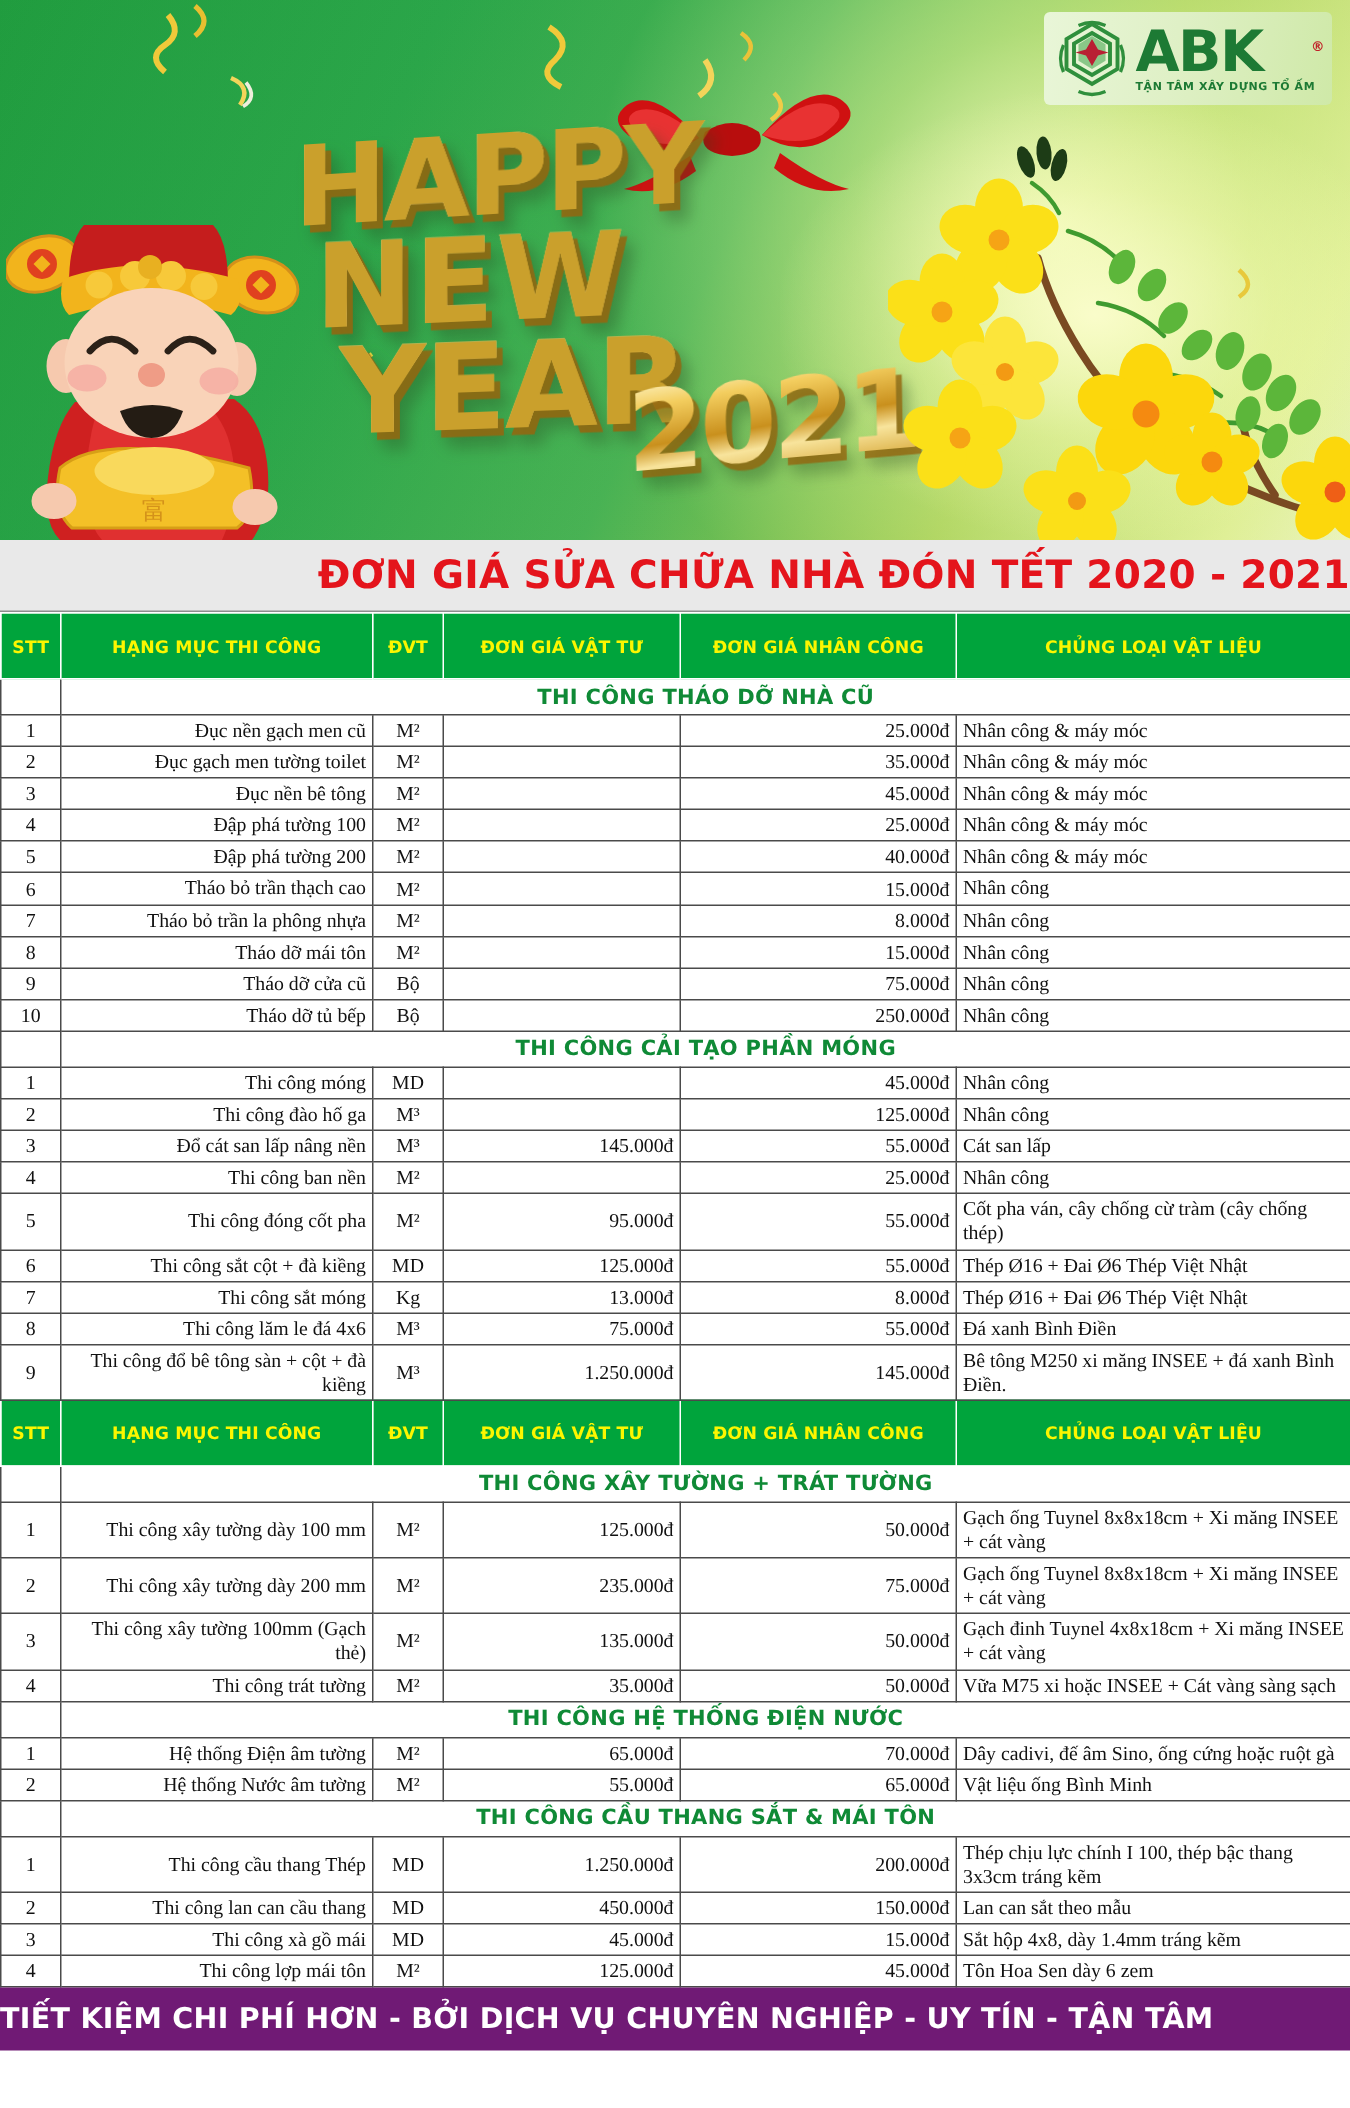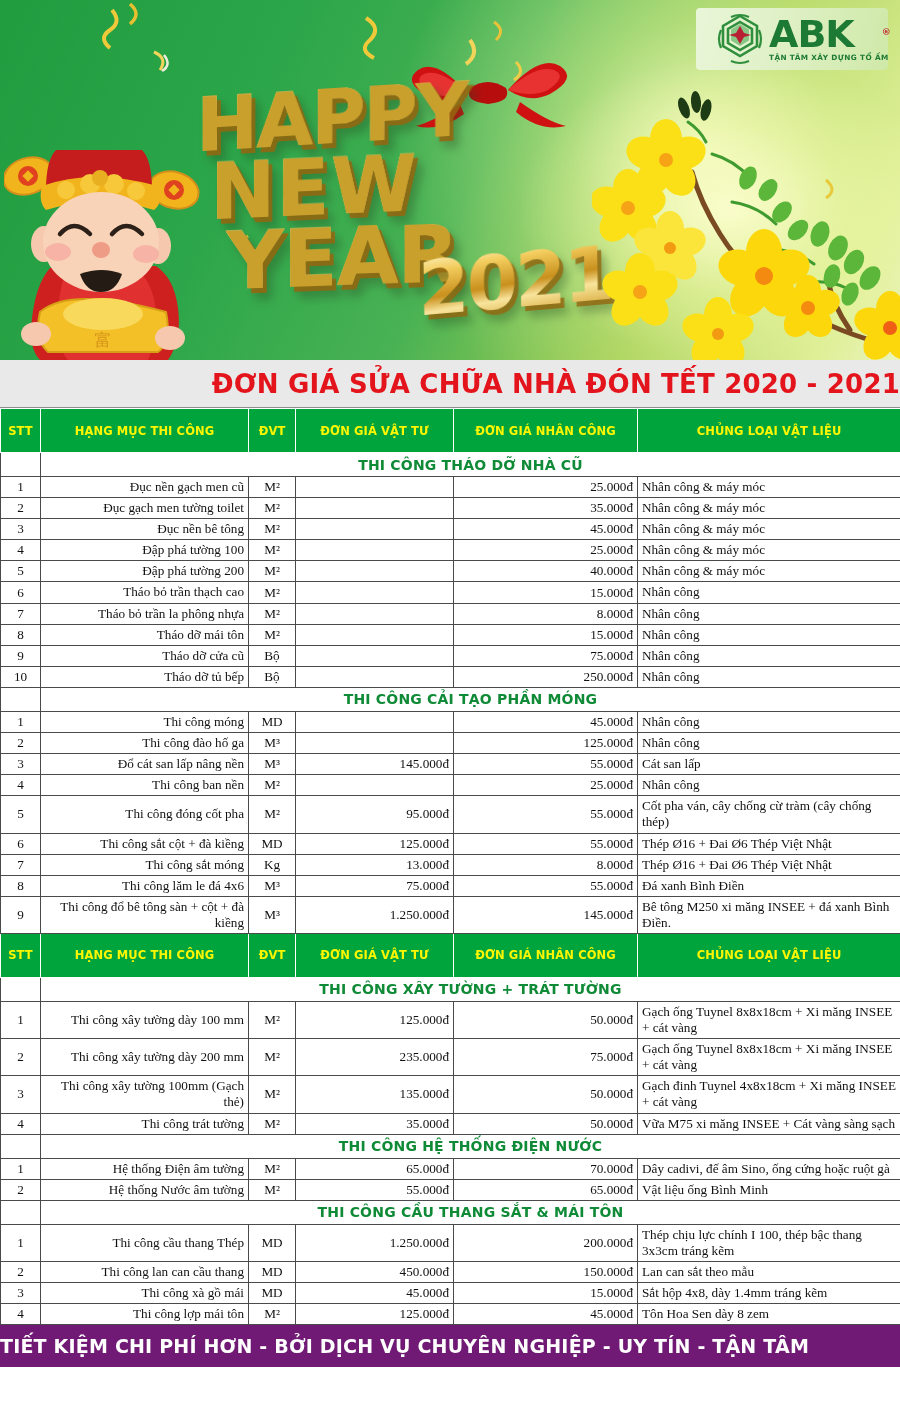"ABK" .logo { padding: 3px 7px 3px 17px -> 3px 7px 3px 5px }
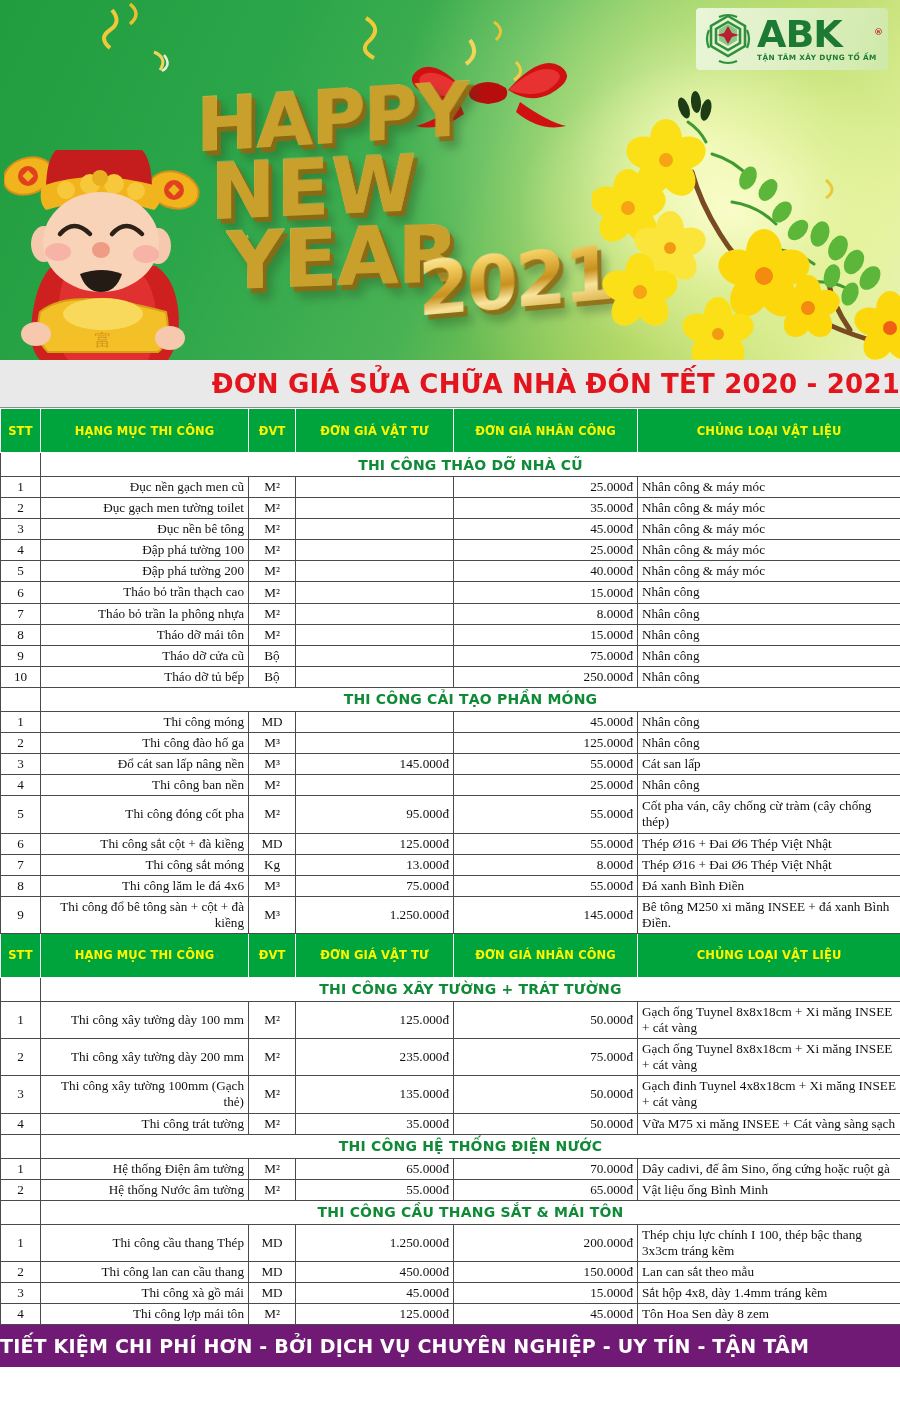"Vữa M75 xi măng INSEE" td.type { text: măng -> hoặc }
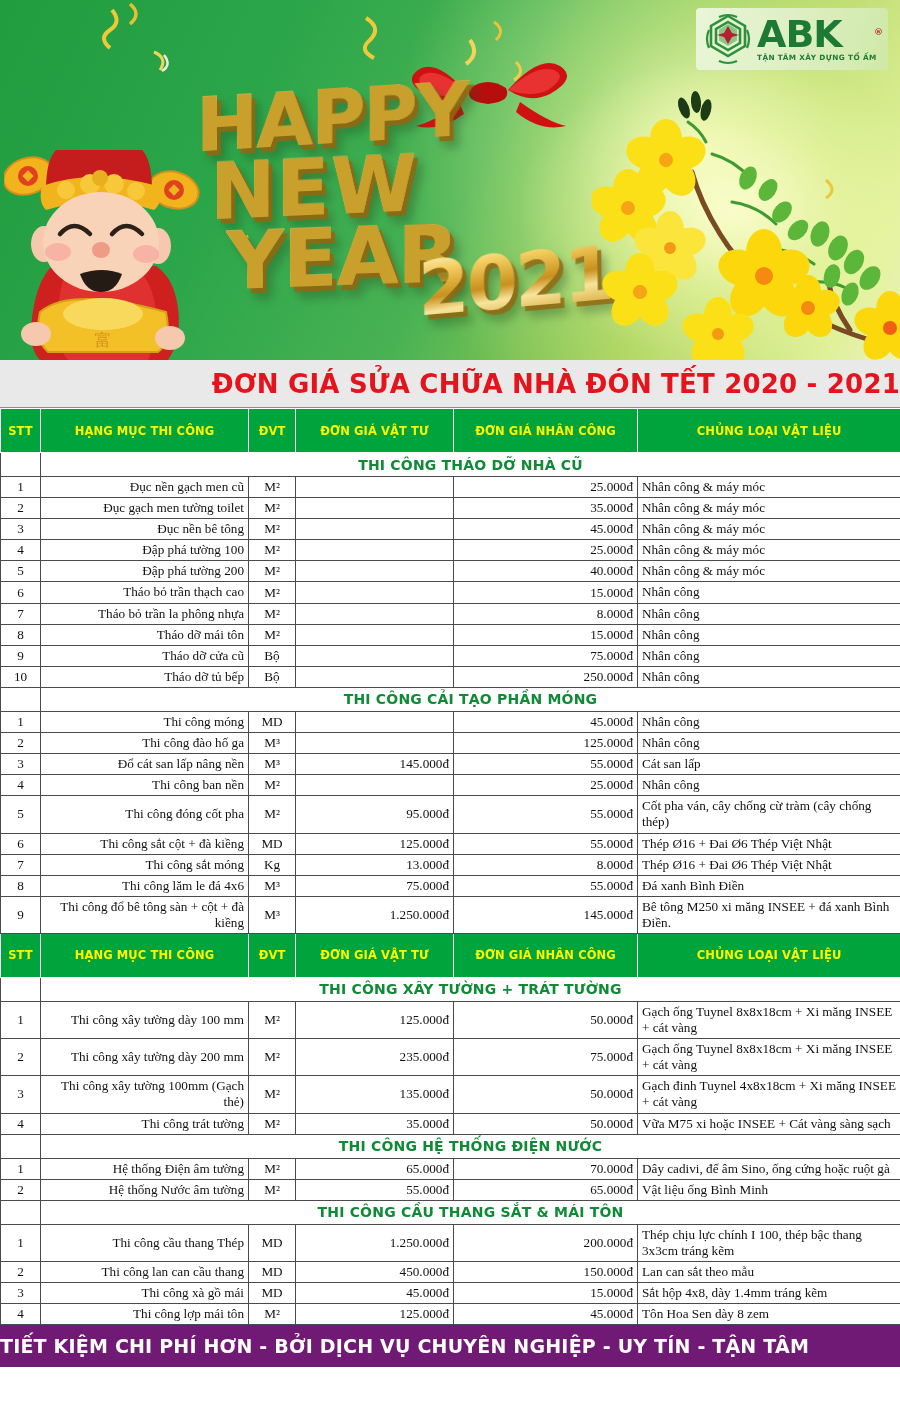"Tôn Hoa Sen dày 8" td.type { text: 8 -> 6 }
